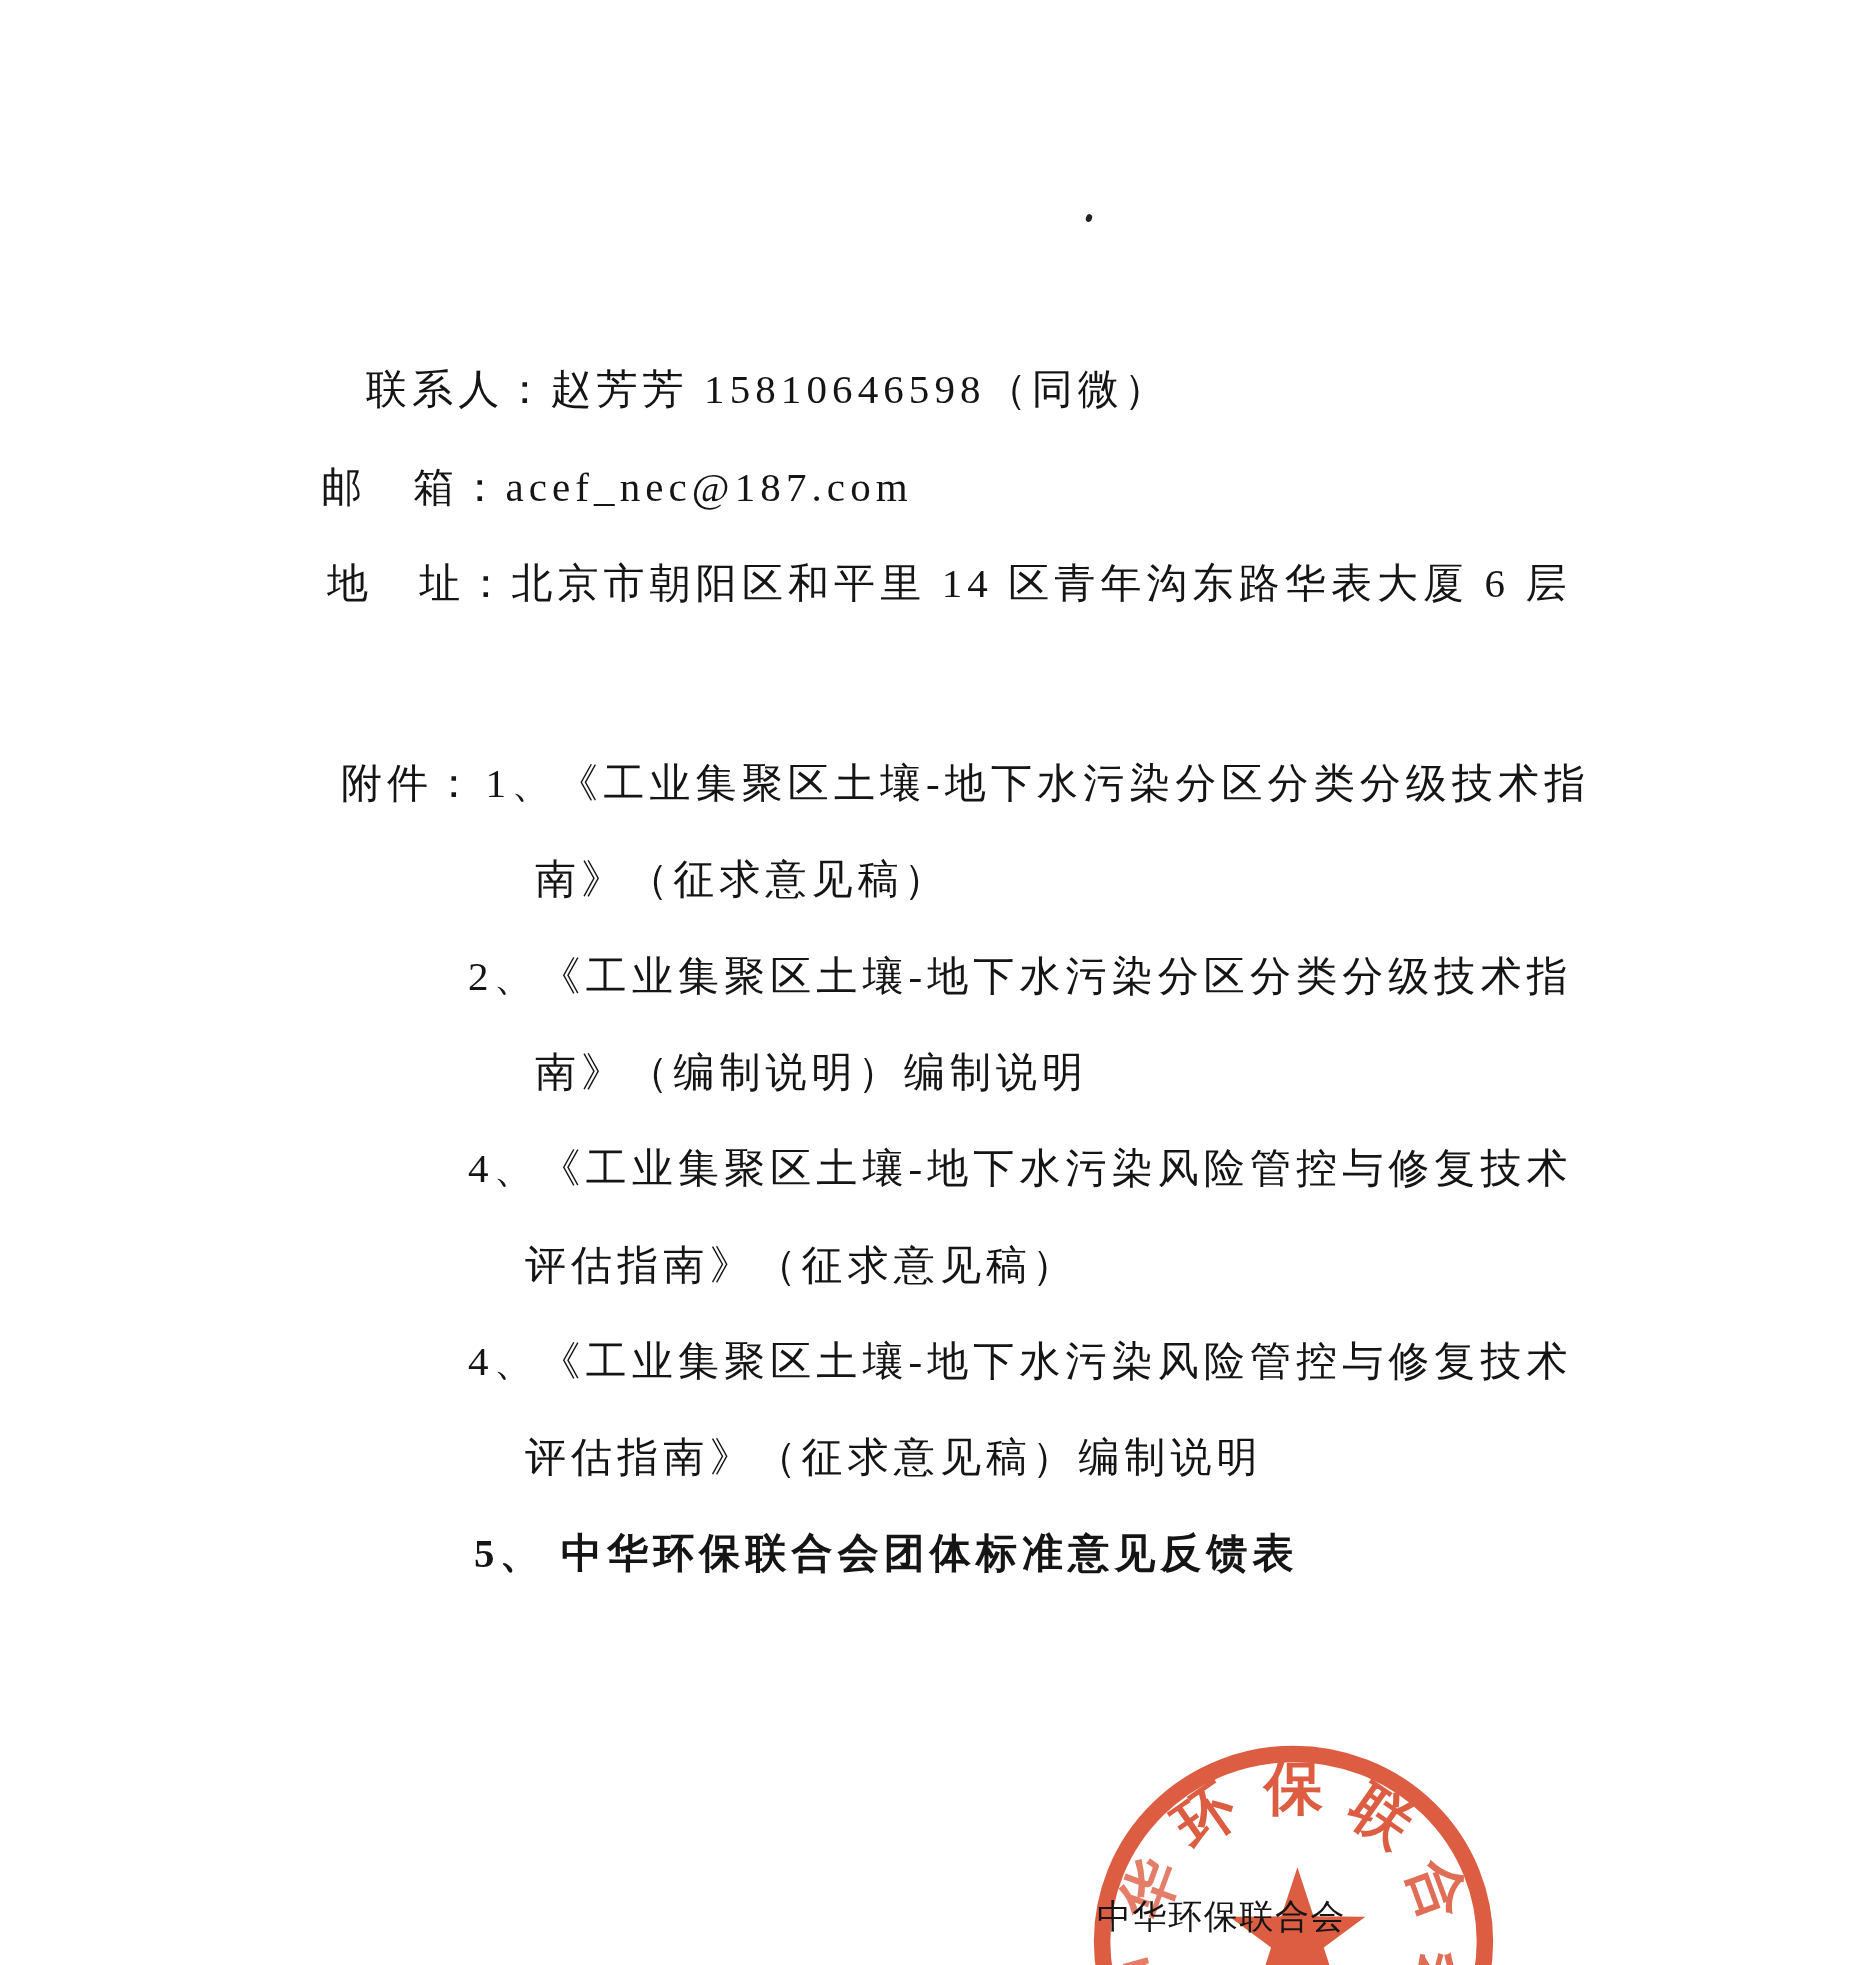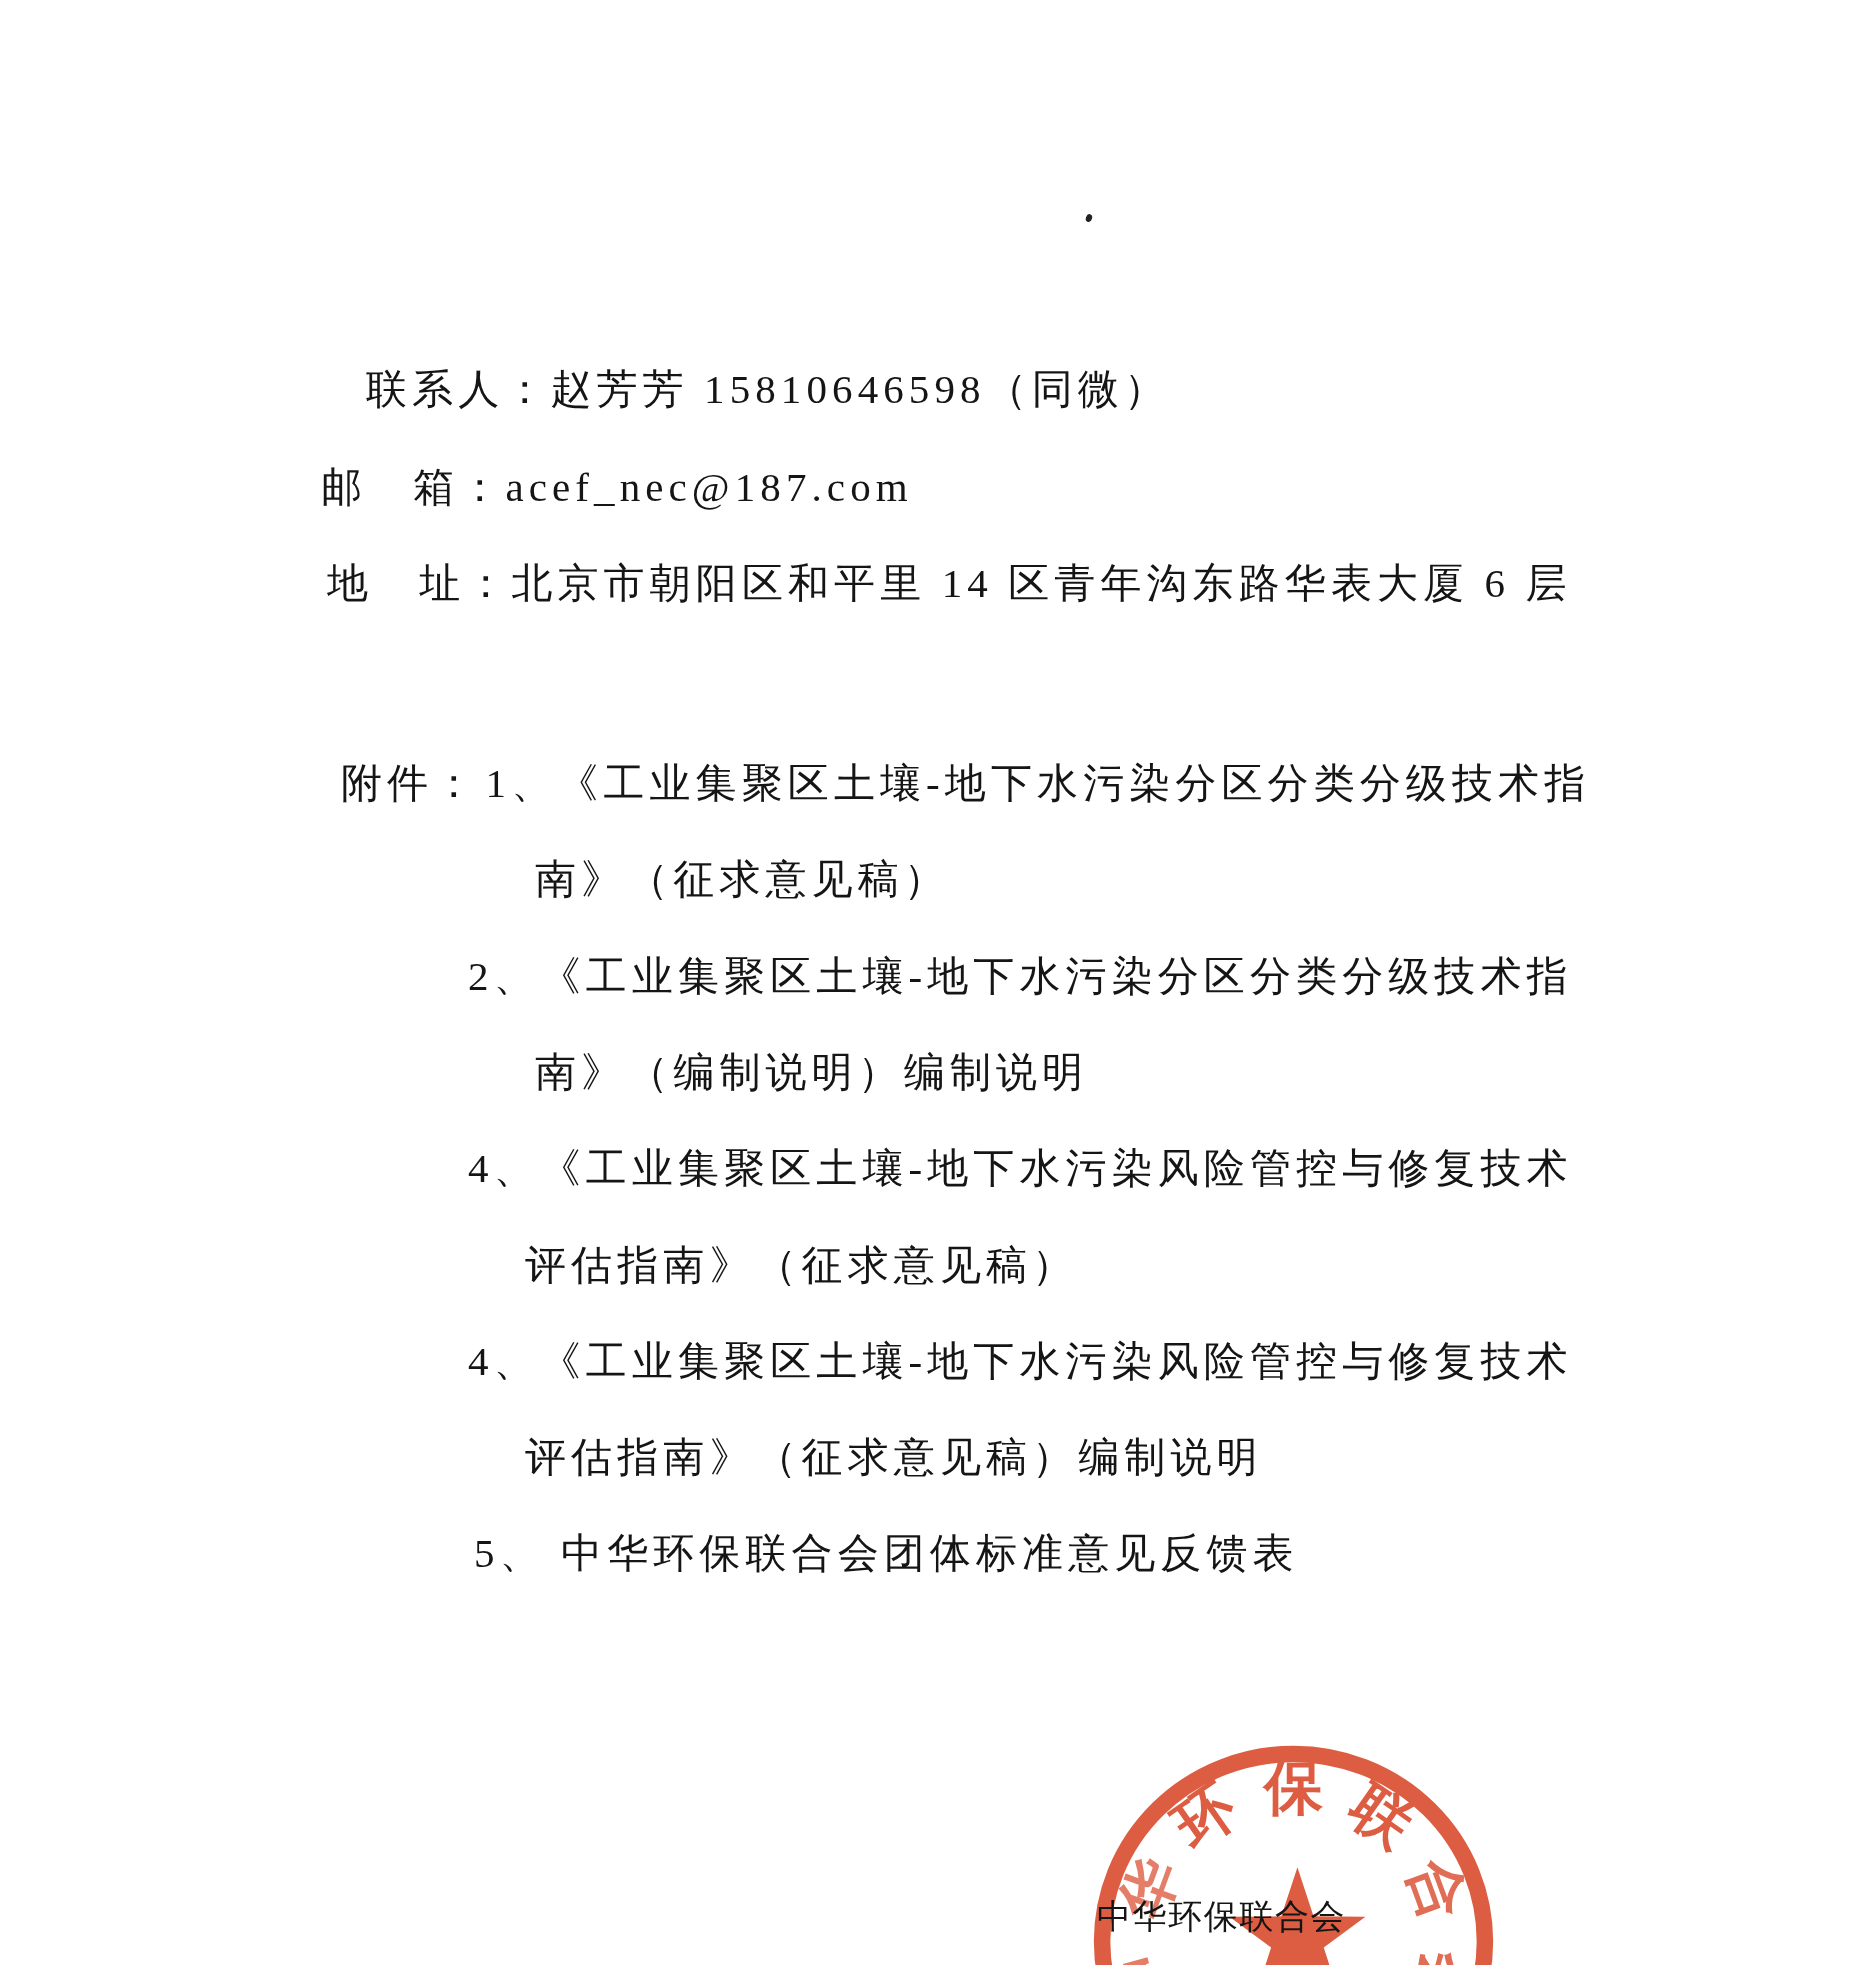"5、 中华环保联合会团体标准意见反馈表" .att-l9 { font-weight: none -> bold }
